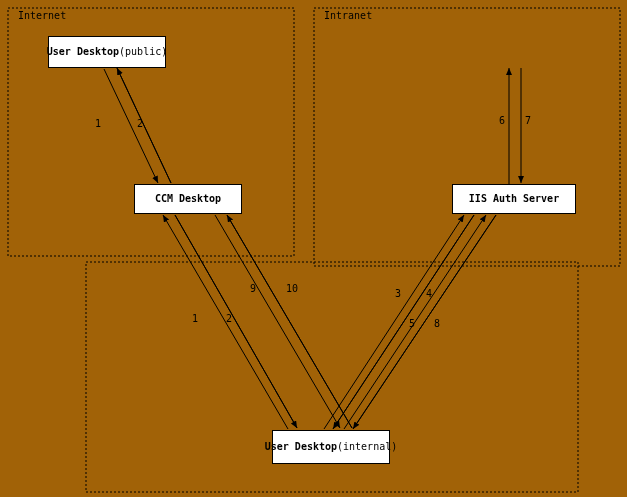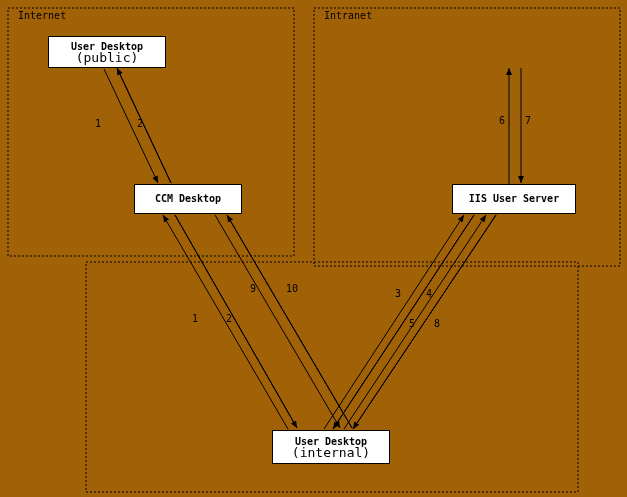"User Desktop" .node { flex-direction: column -> none }
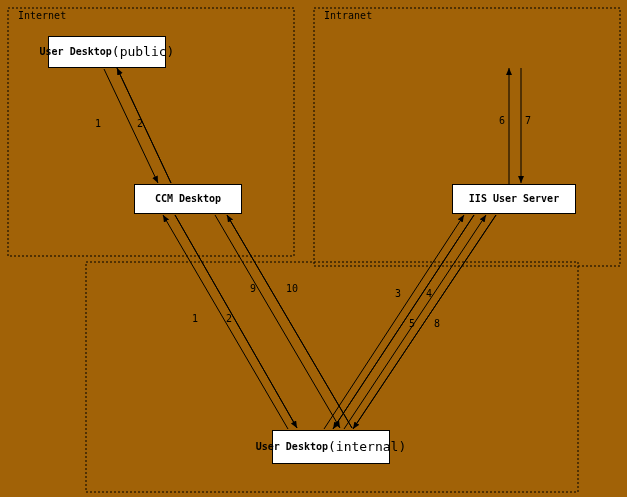"(public)" .node .sub { font-size: 13px -> 10px }
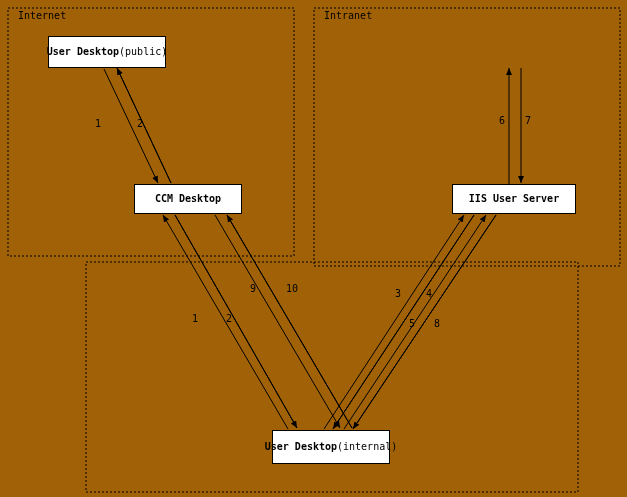"IIS User Server" div.title { text: User -> Auth }
